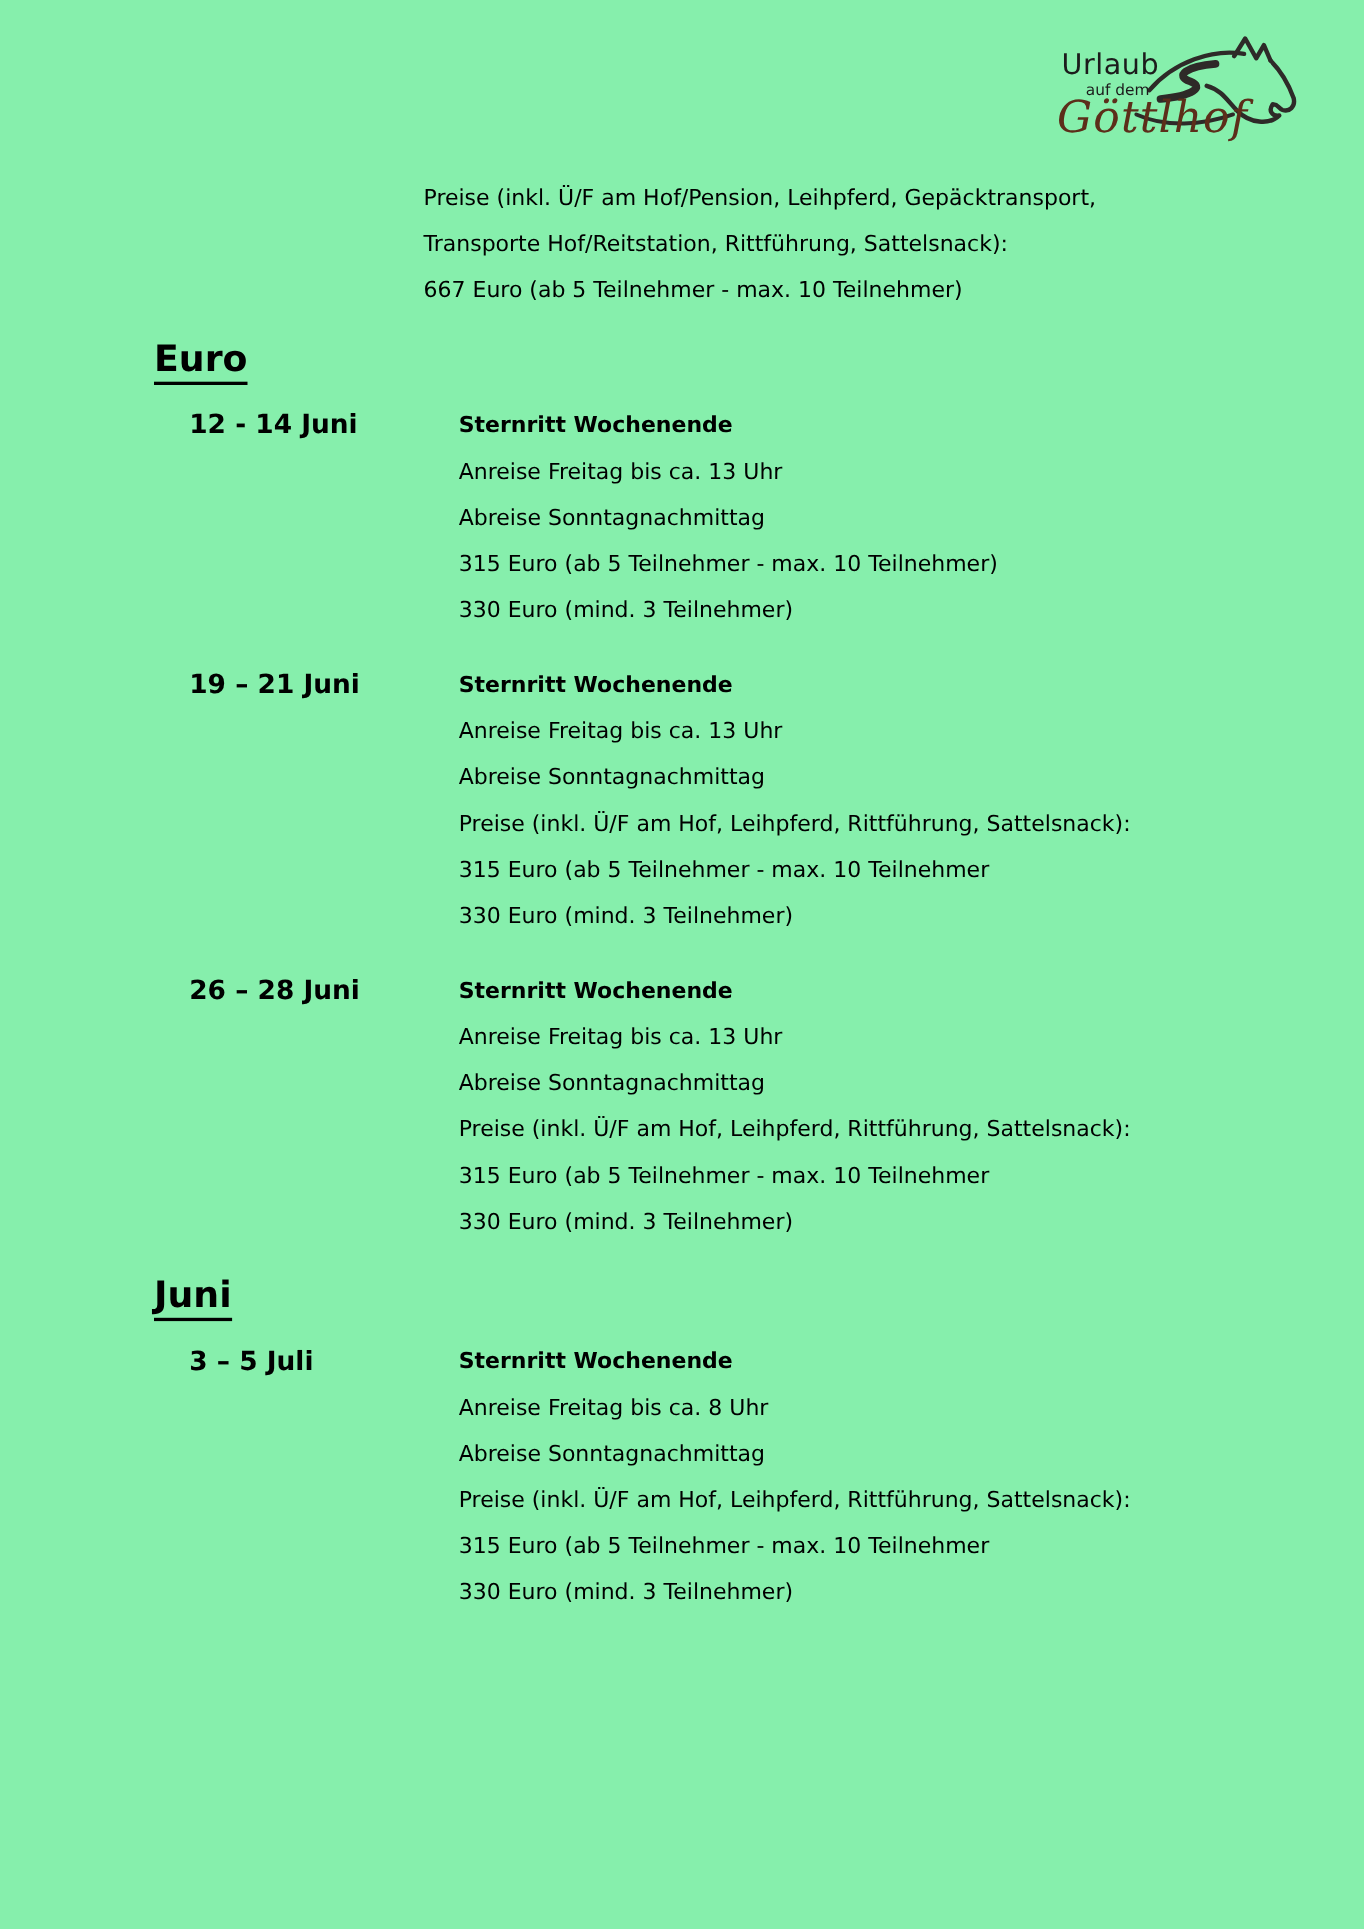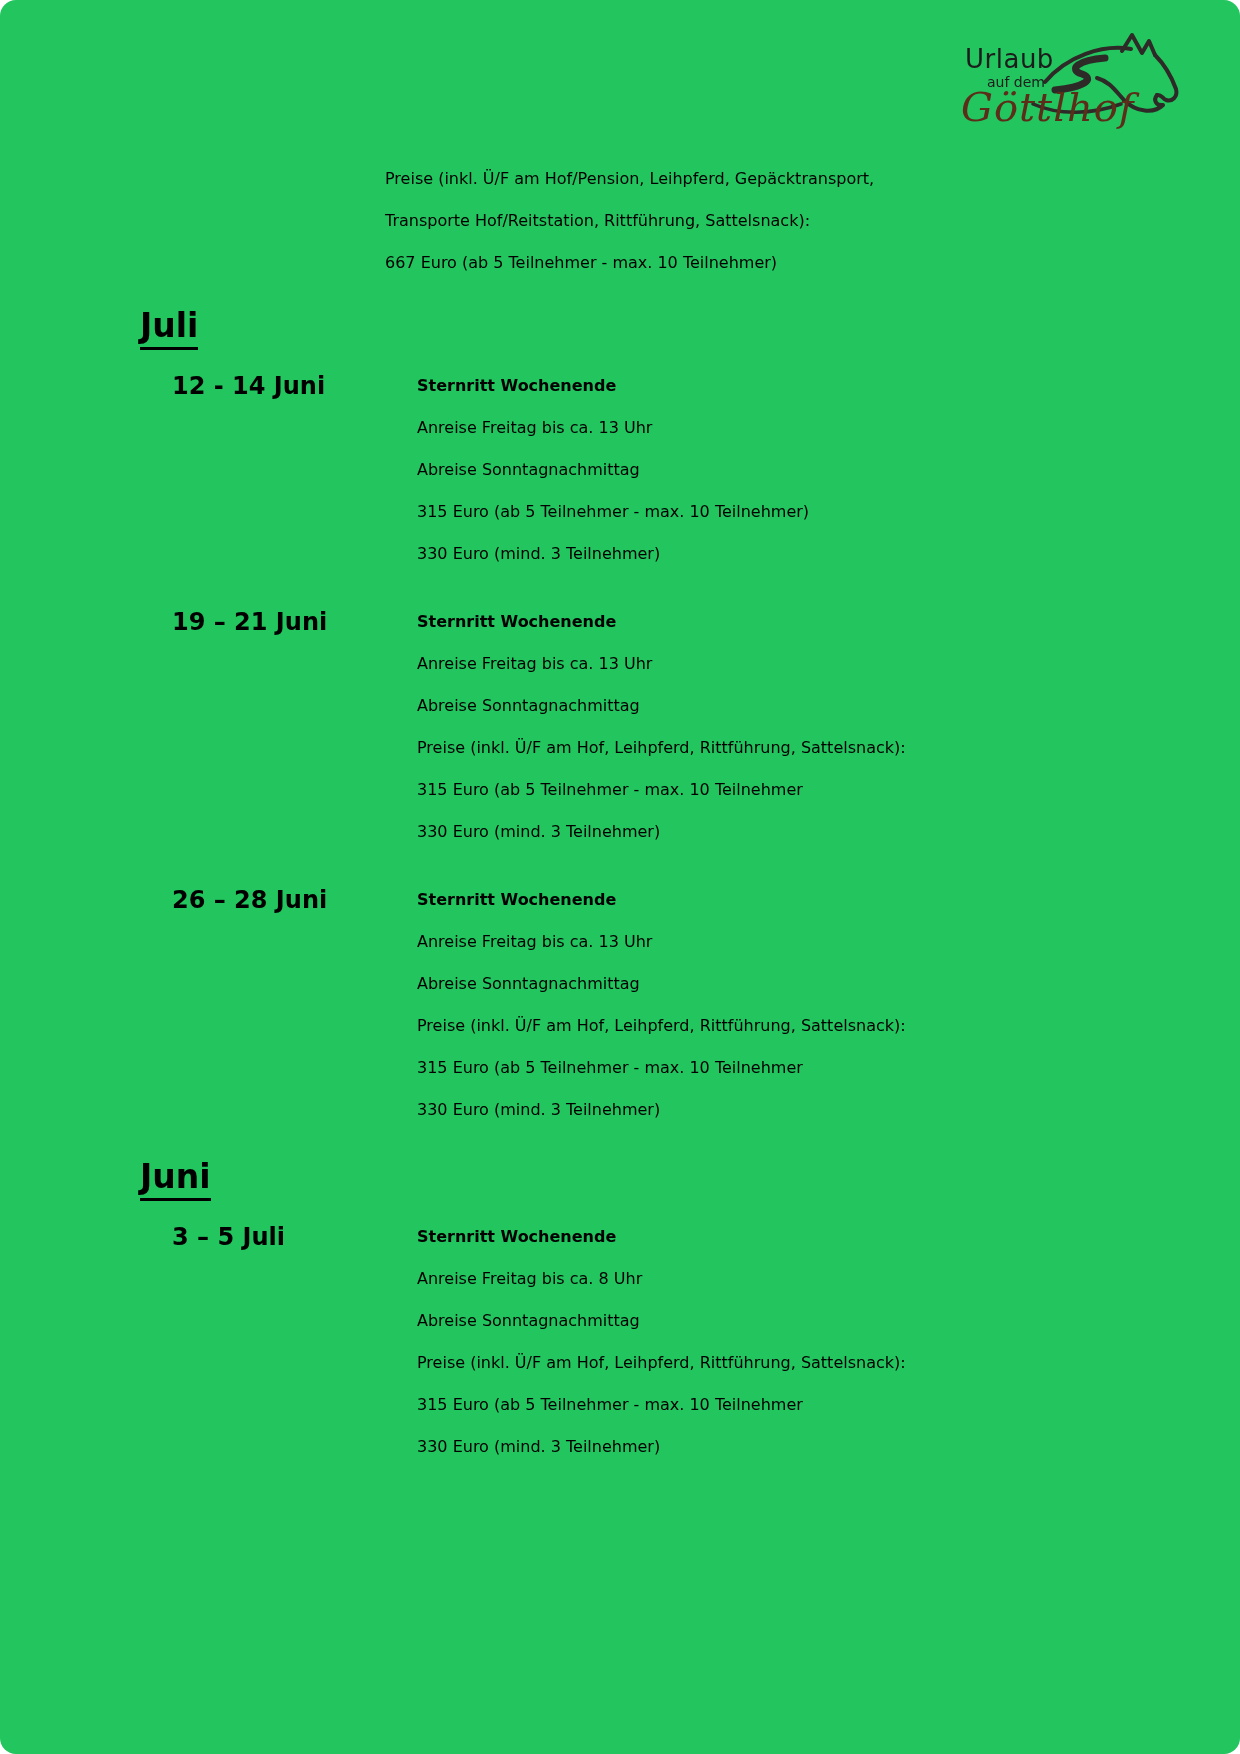"Urlaub" .page { background: #22c55e -> #86efac; border-radius: 16px -> none }
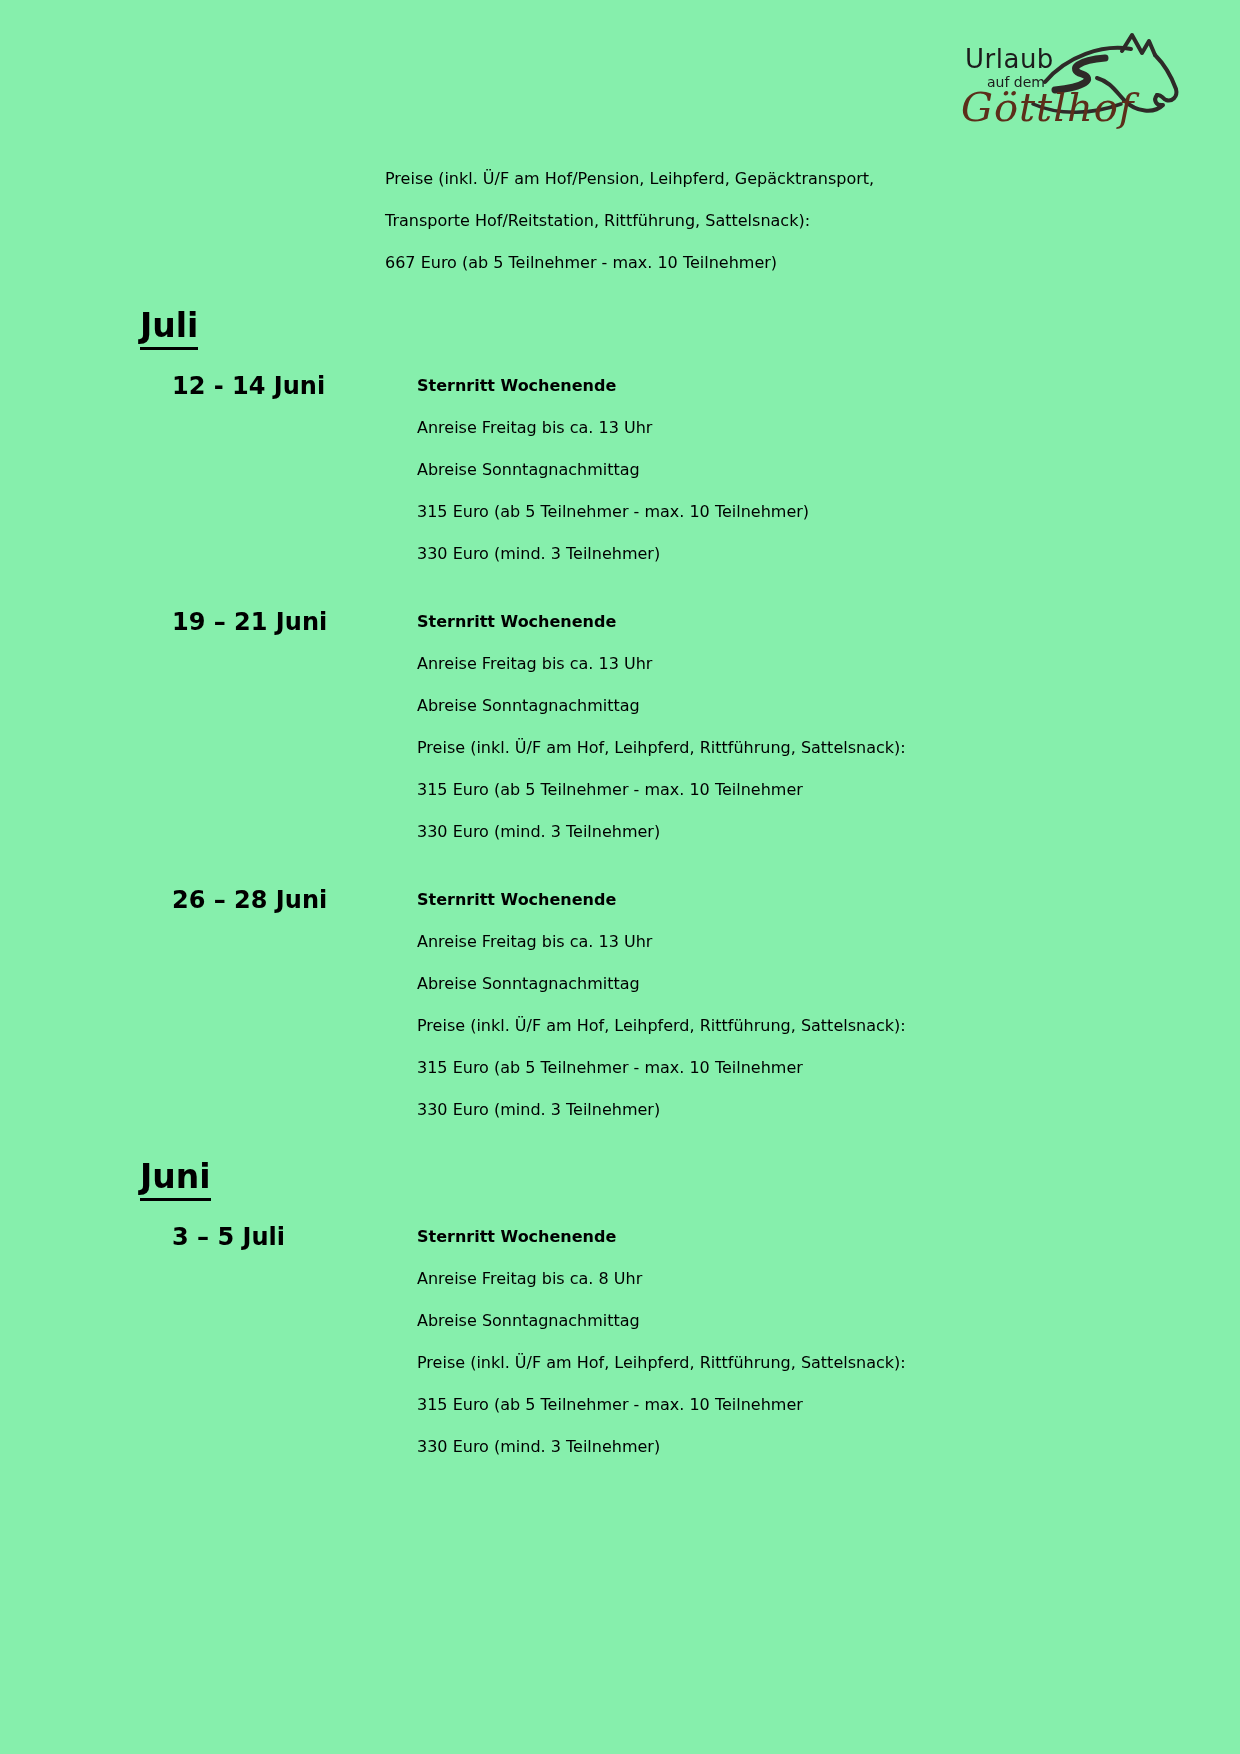"Preise (inkl. Ü/F am Hof/Pension," .line { font-size: 16px -> 20px }
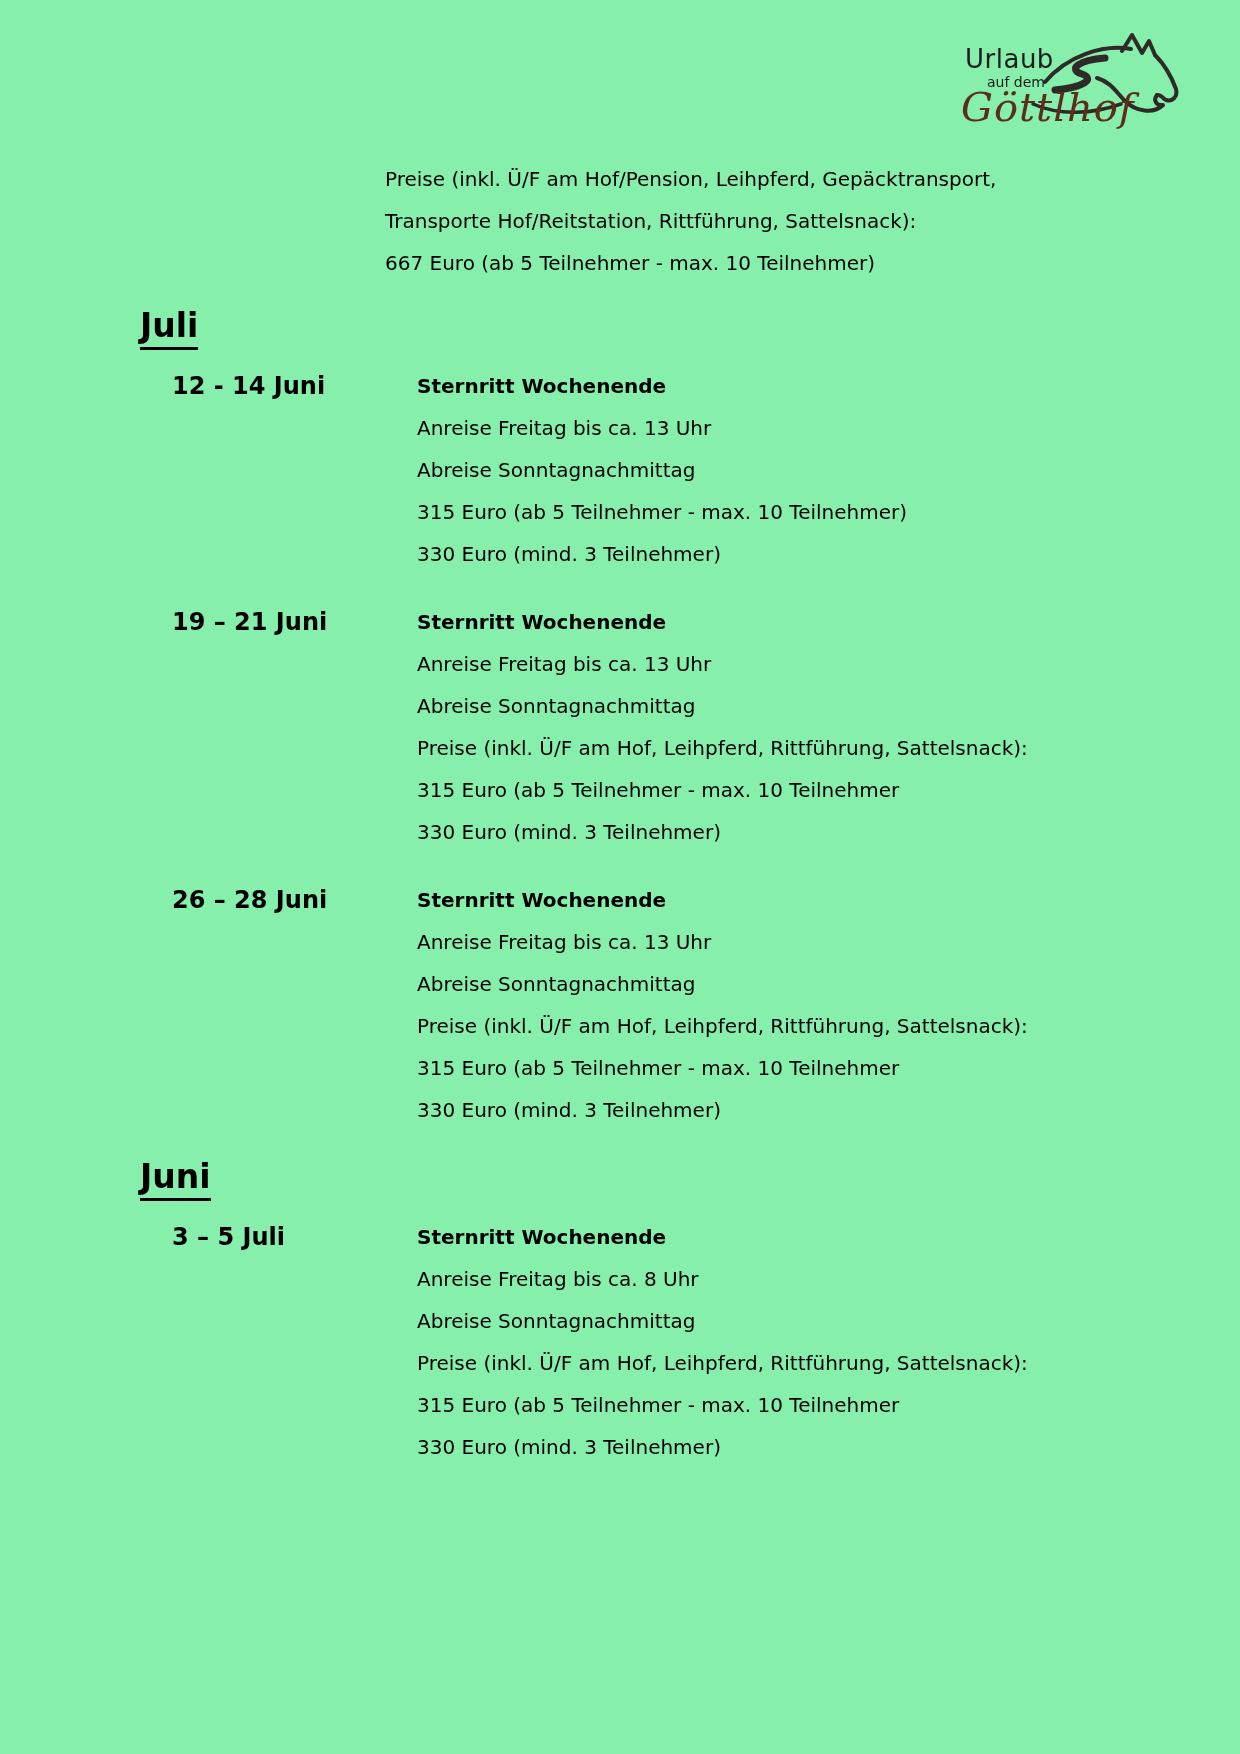"Juli" span { text: Juli -> Euro }
